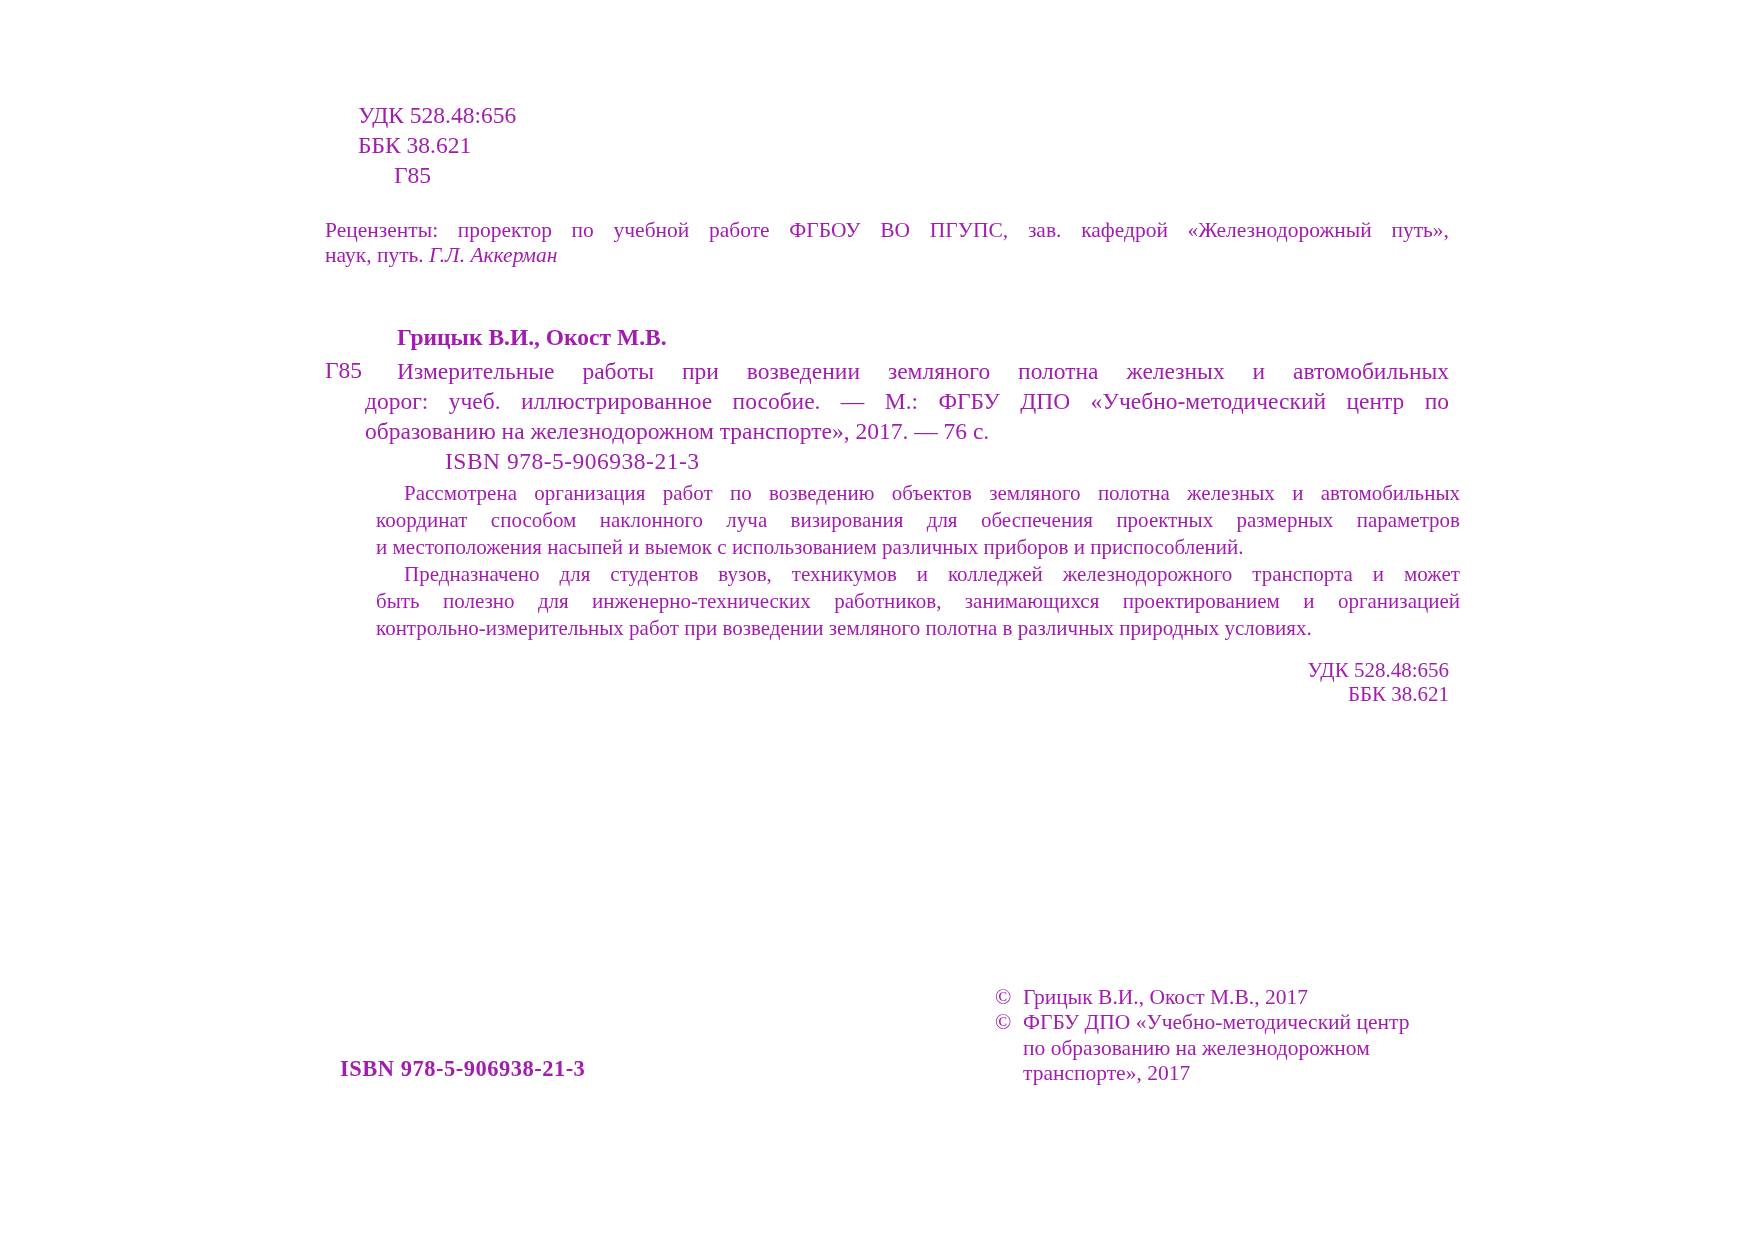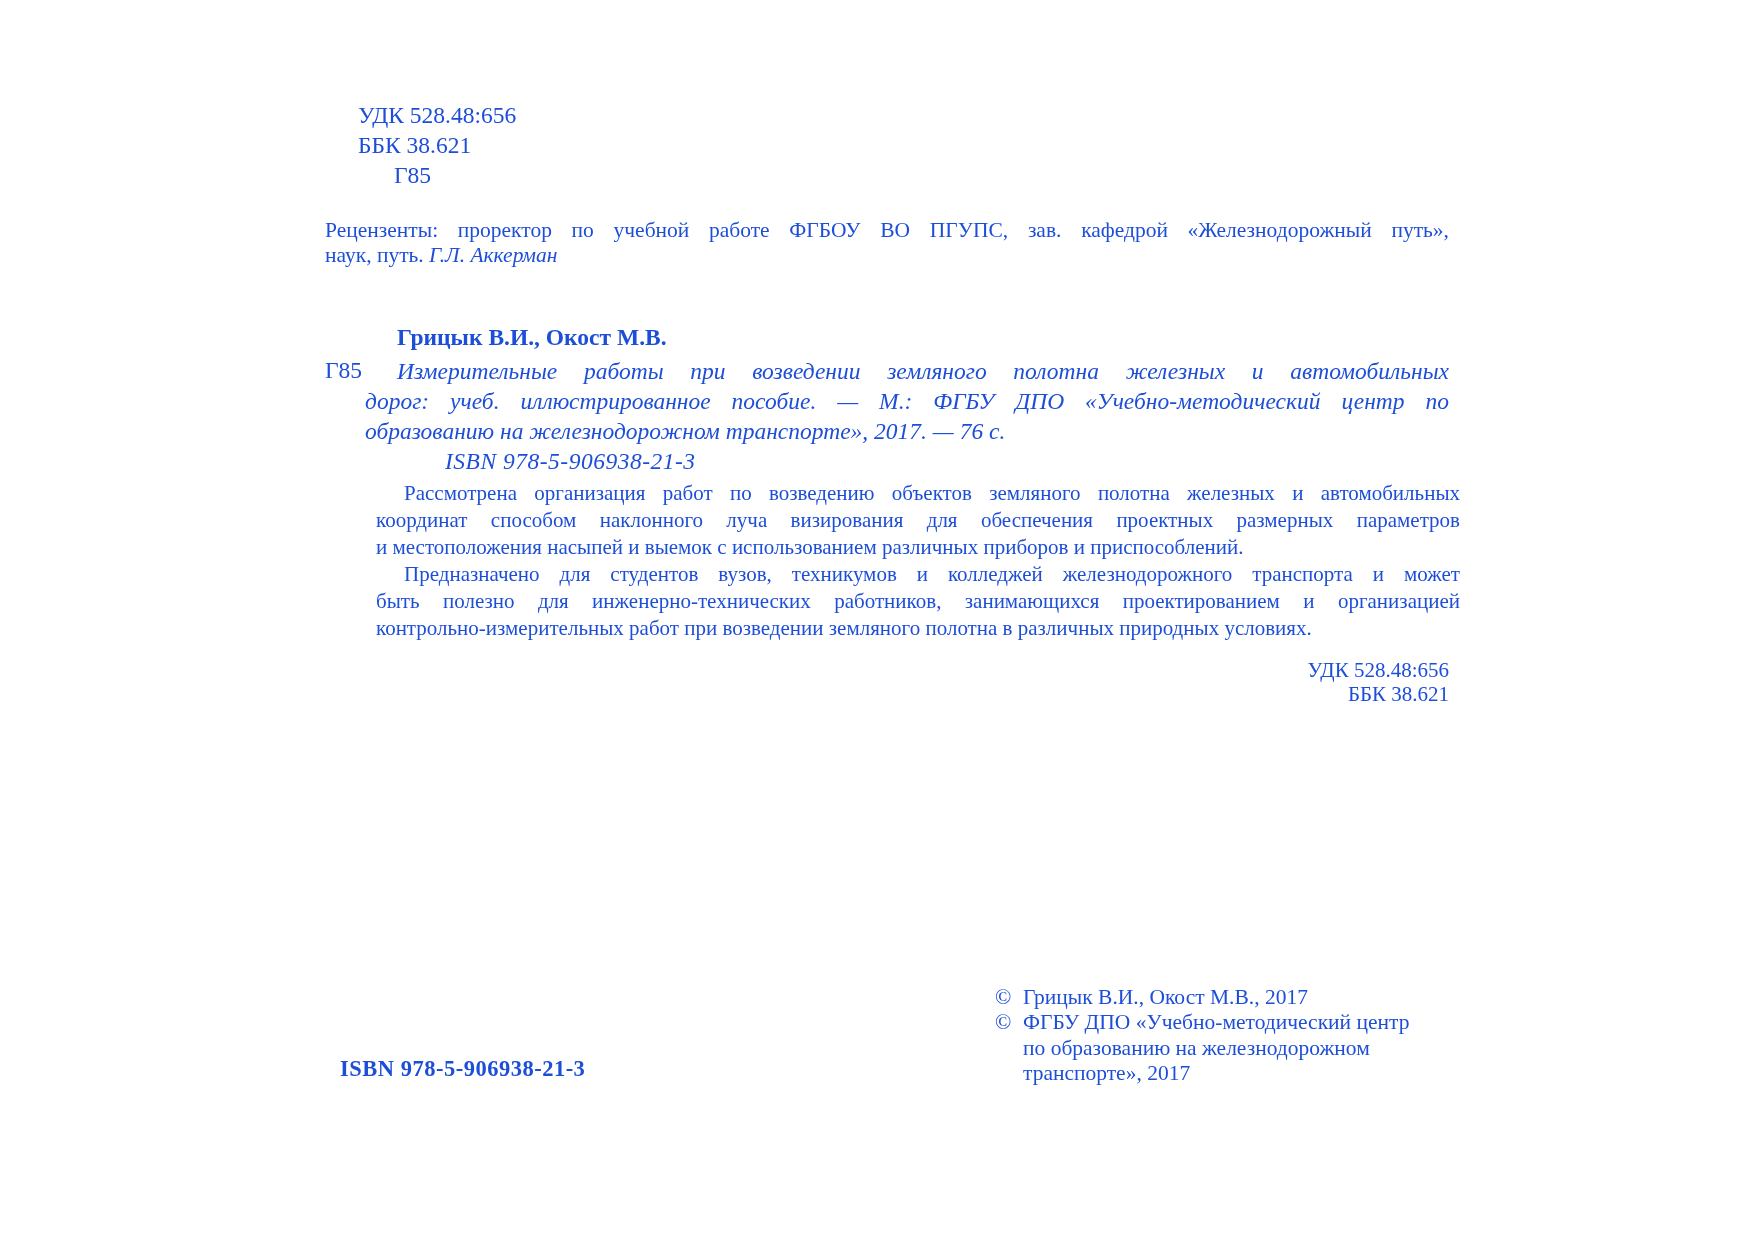"УДК 528.48:656" .page { color: #1d4ed8 -> #a21caf }
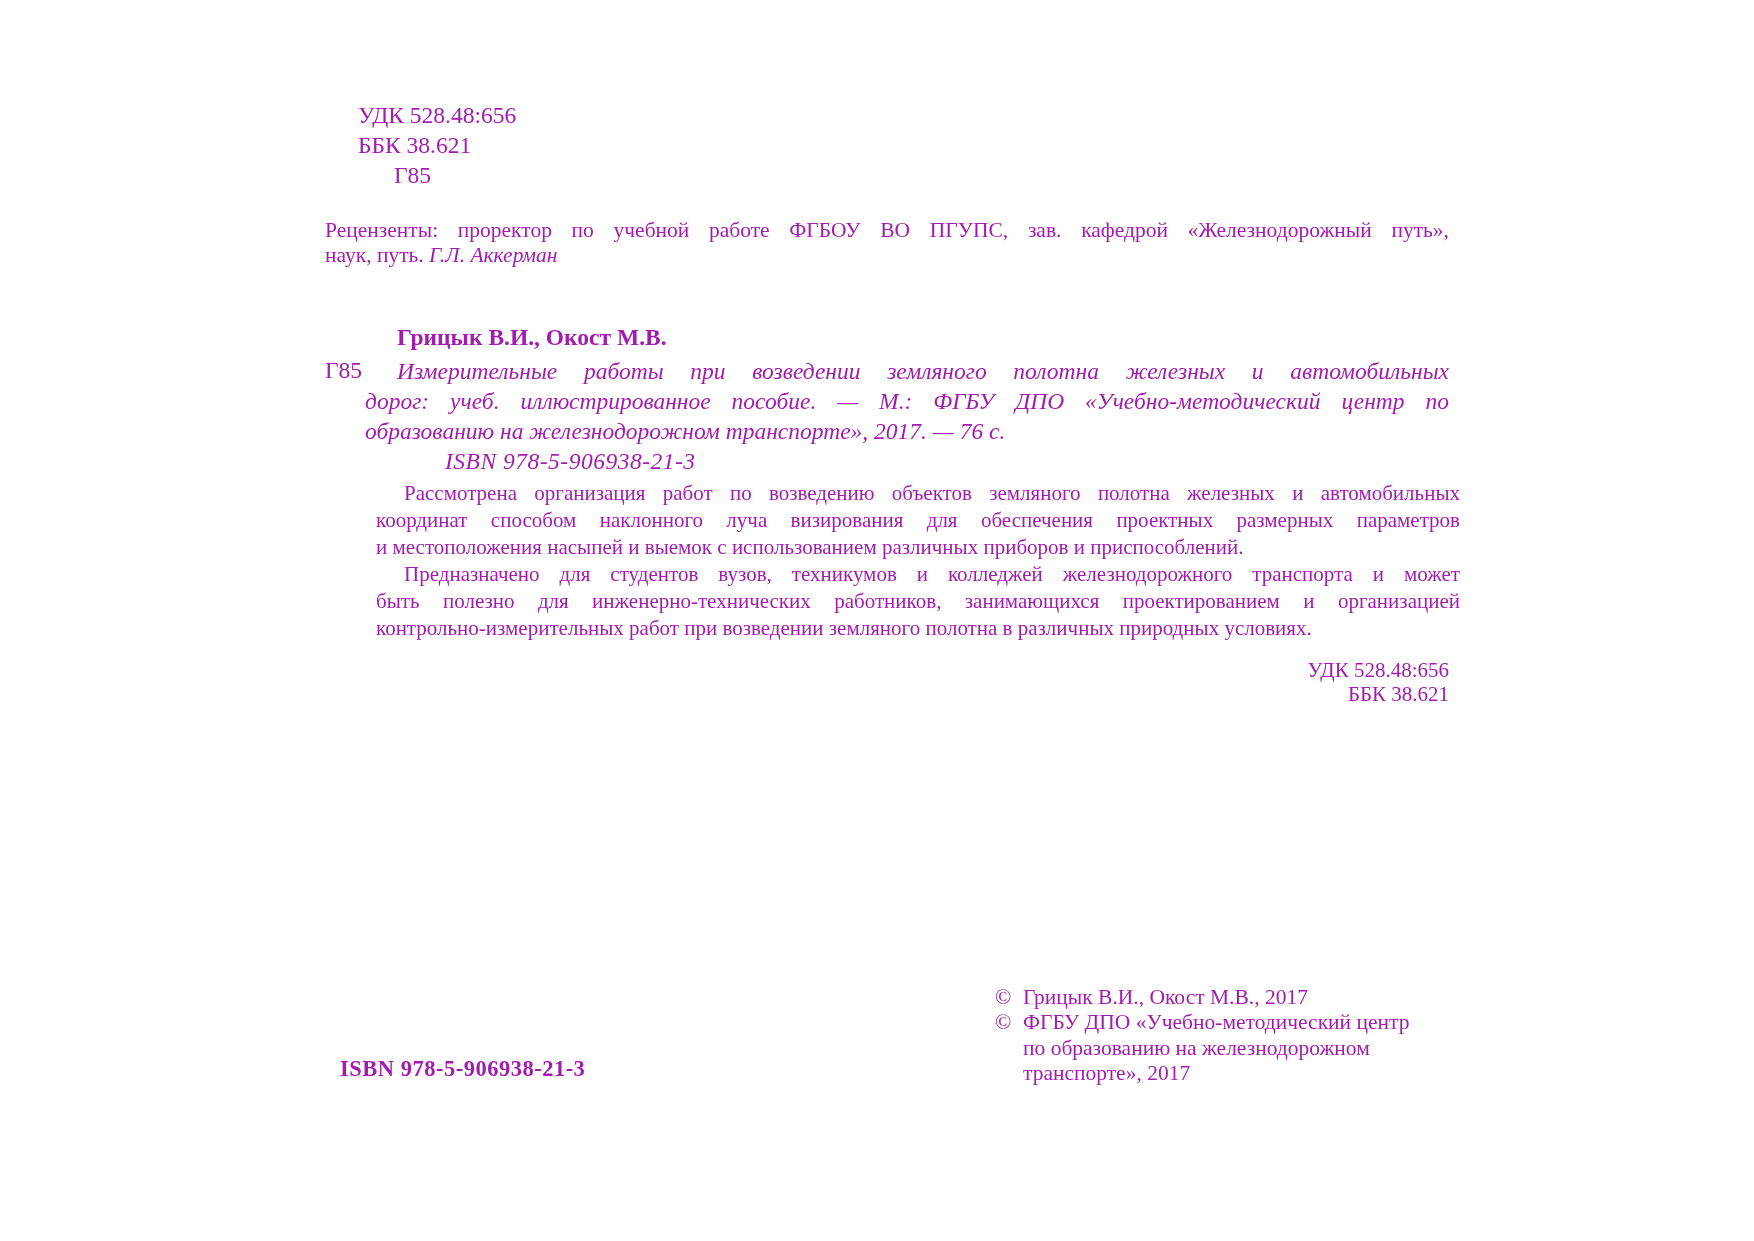"Измерительные работы при возведении" .bib { font-style: italic -> none }
